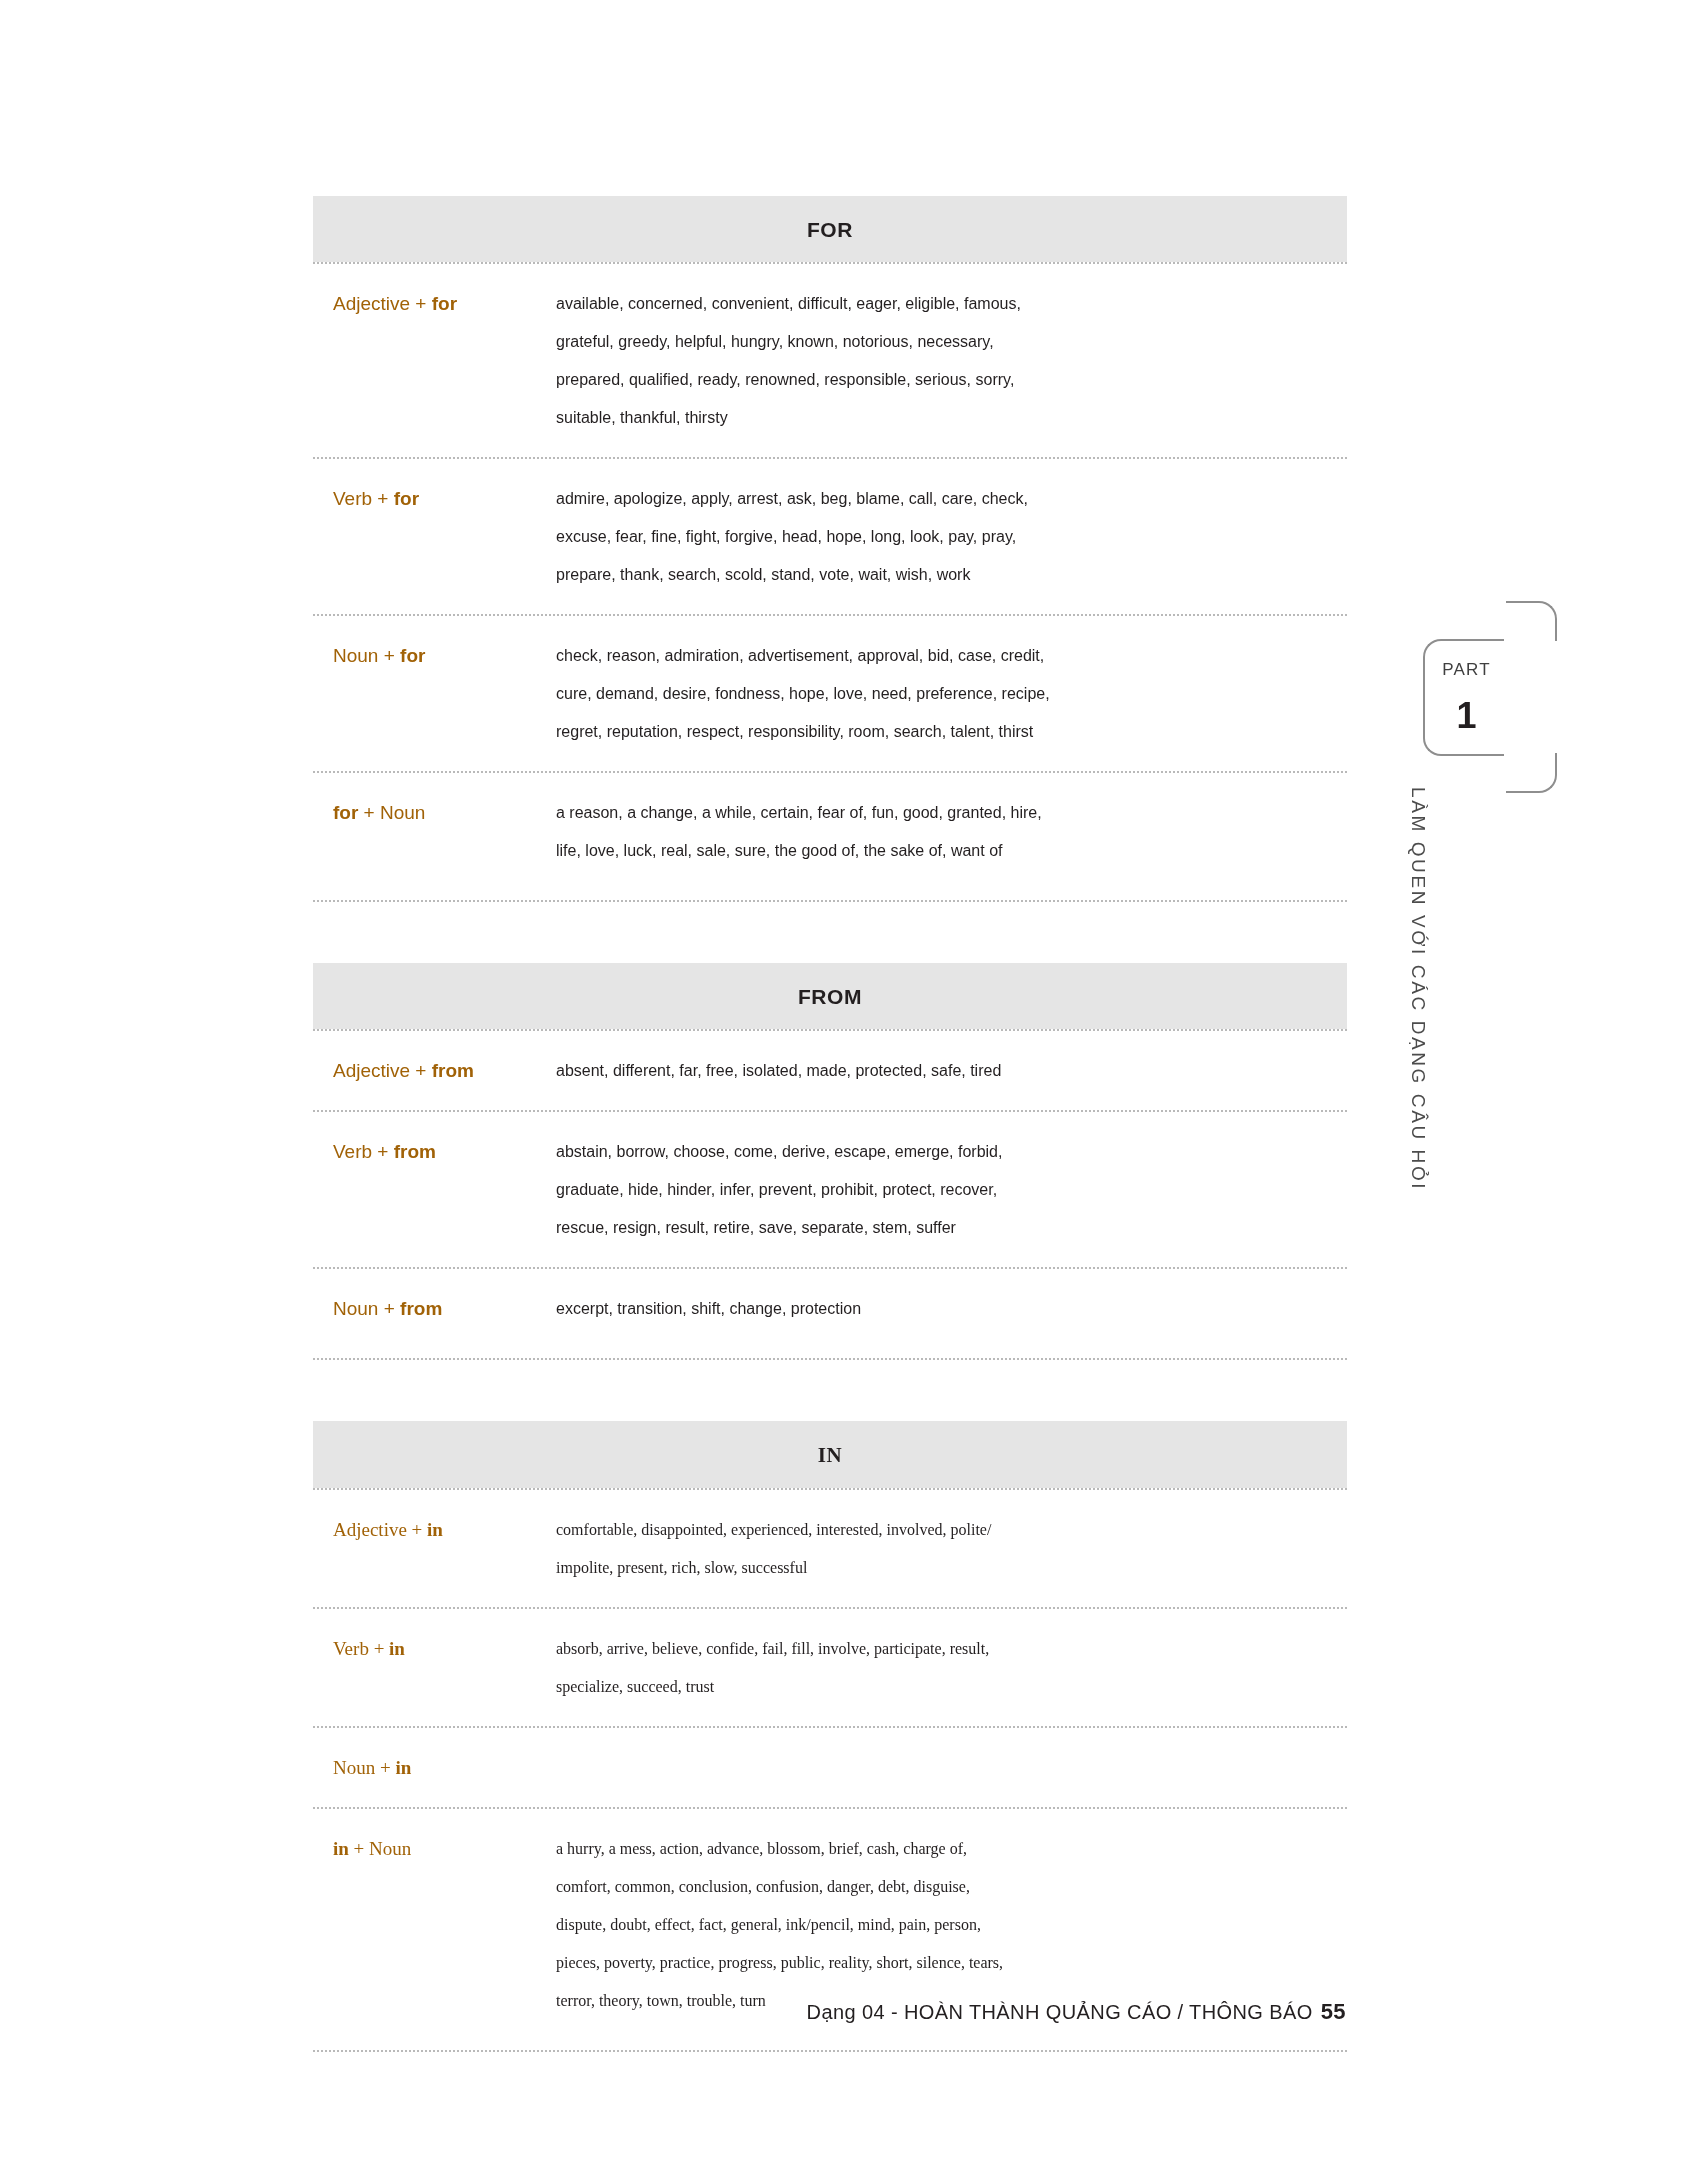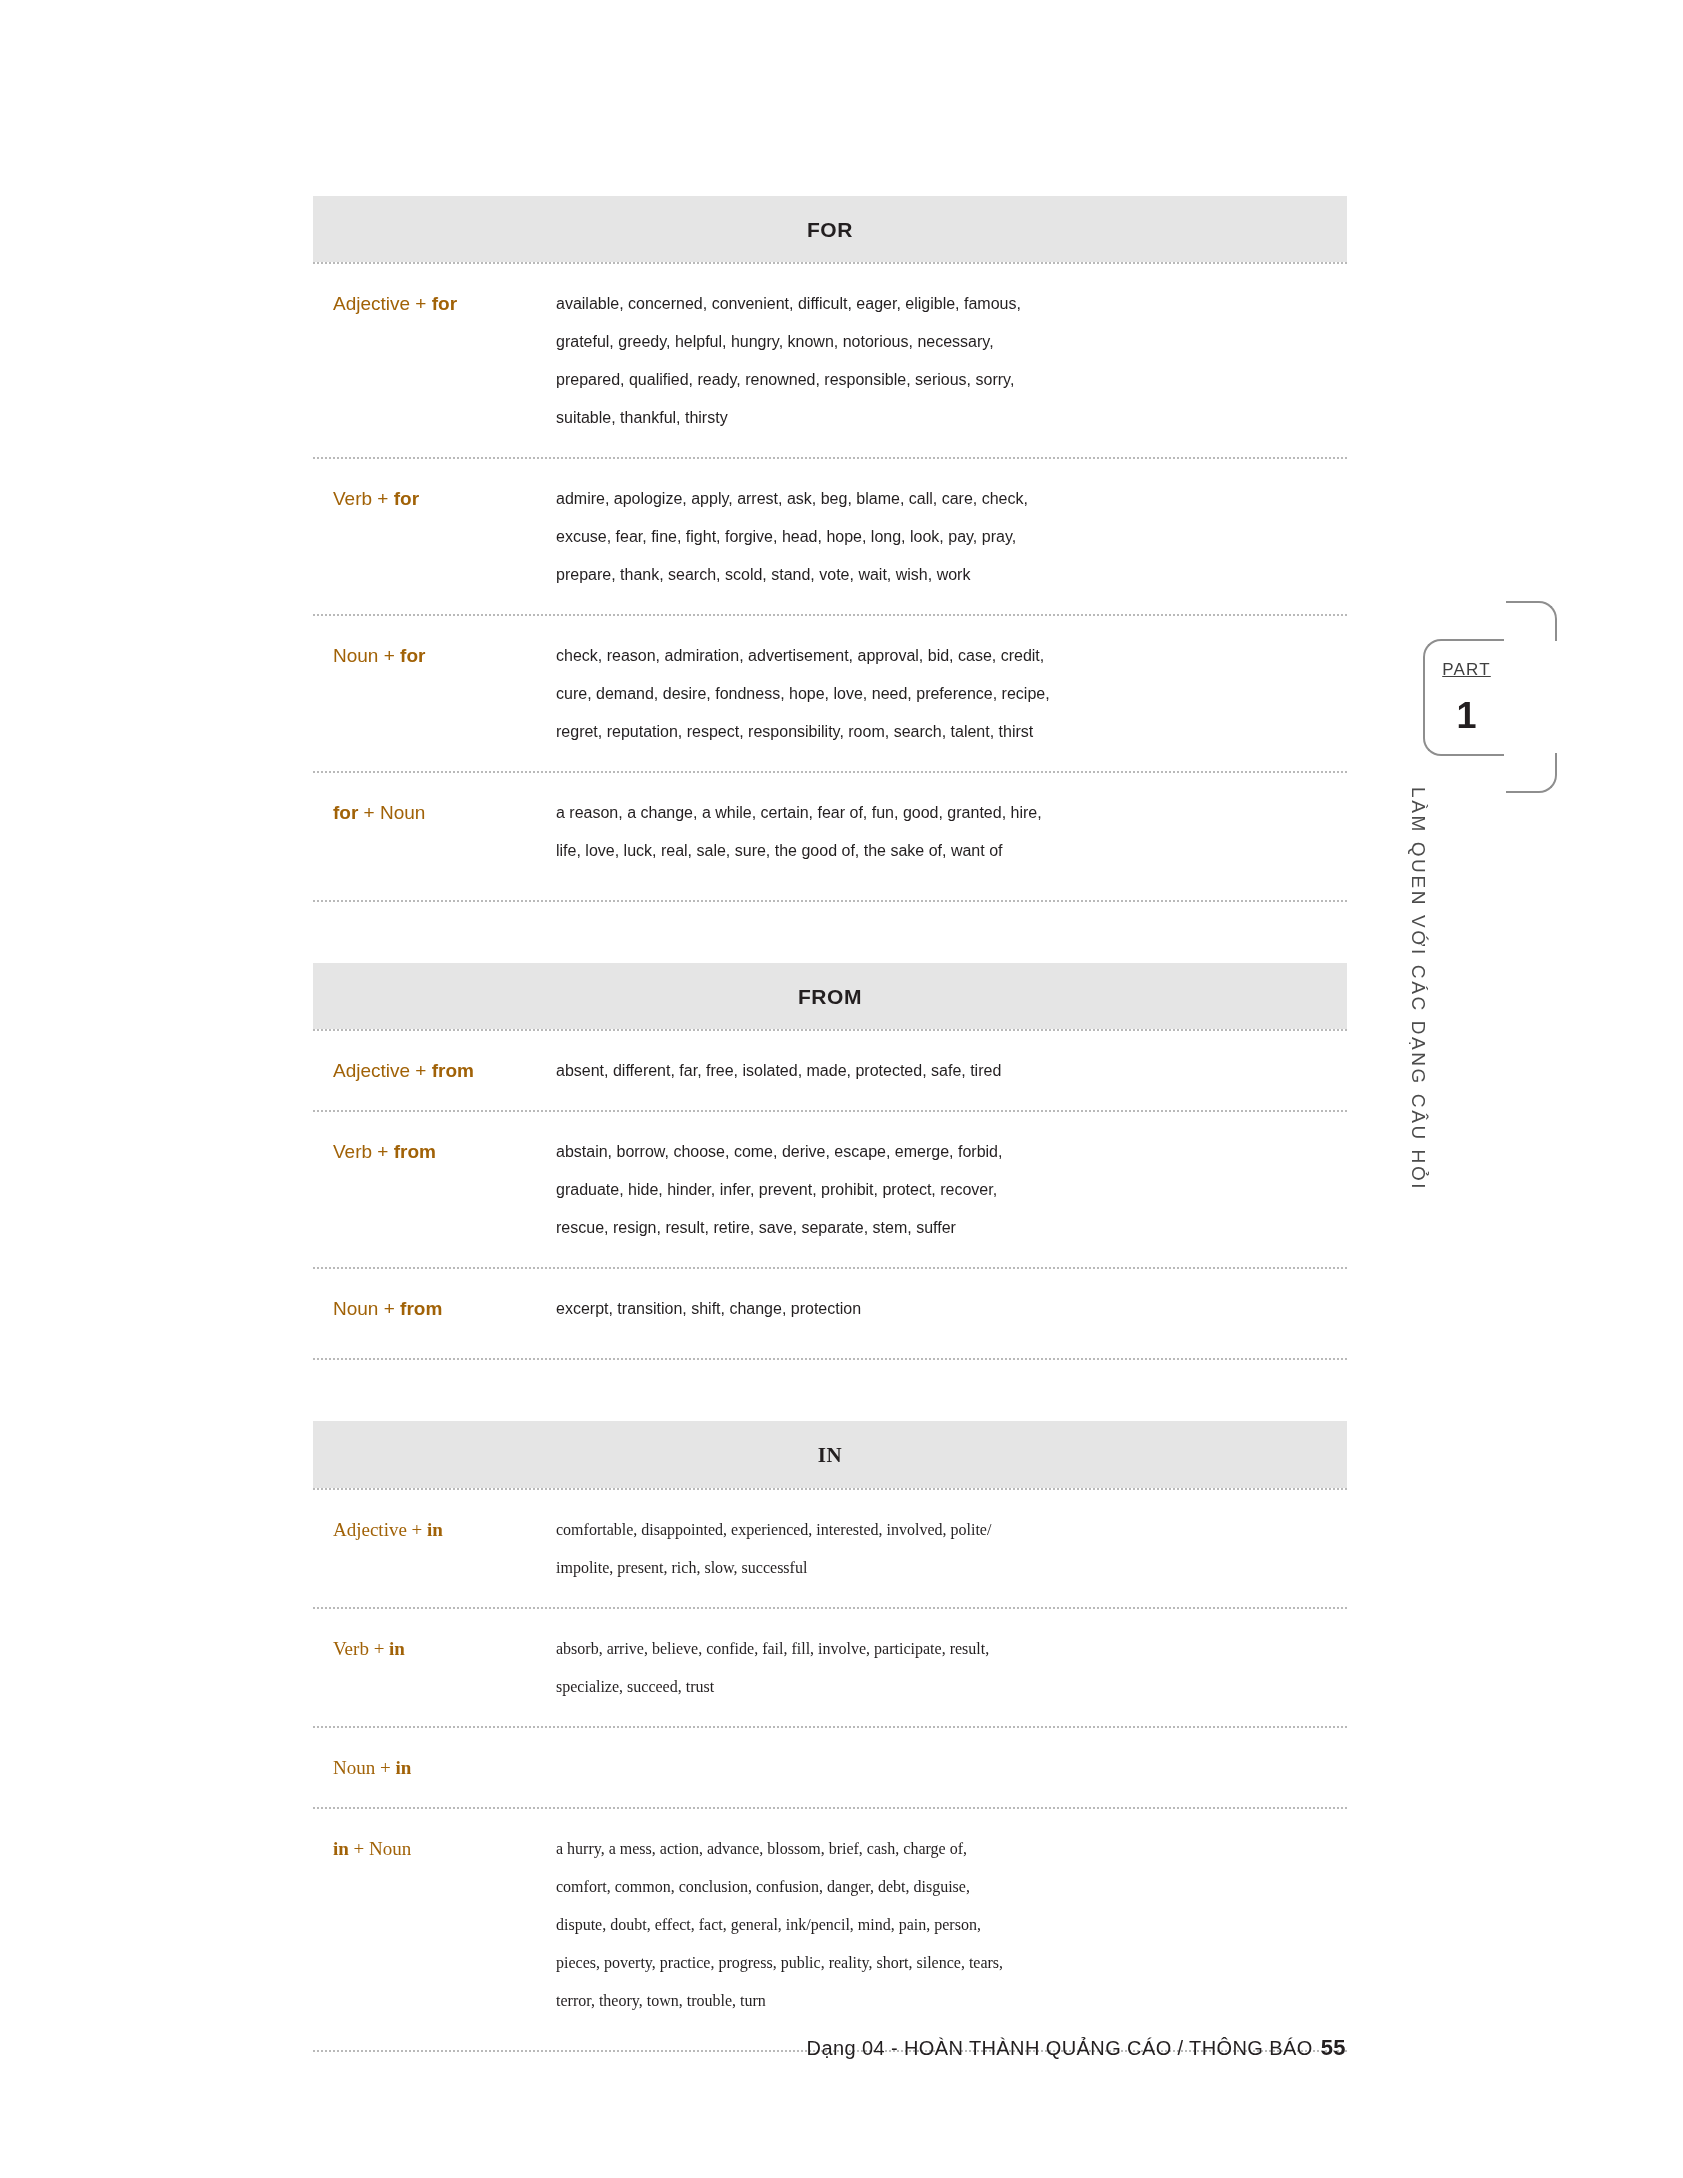"PART" .part-tab .part-word { text-decoration: underline -> none }
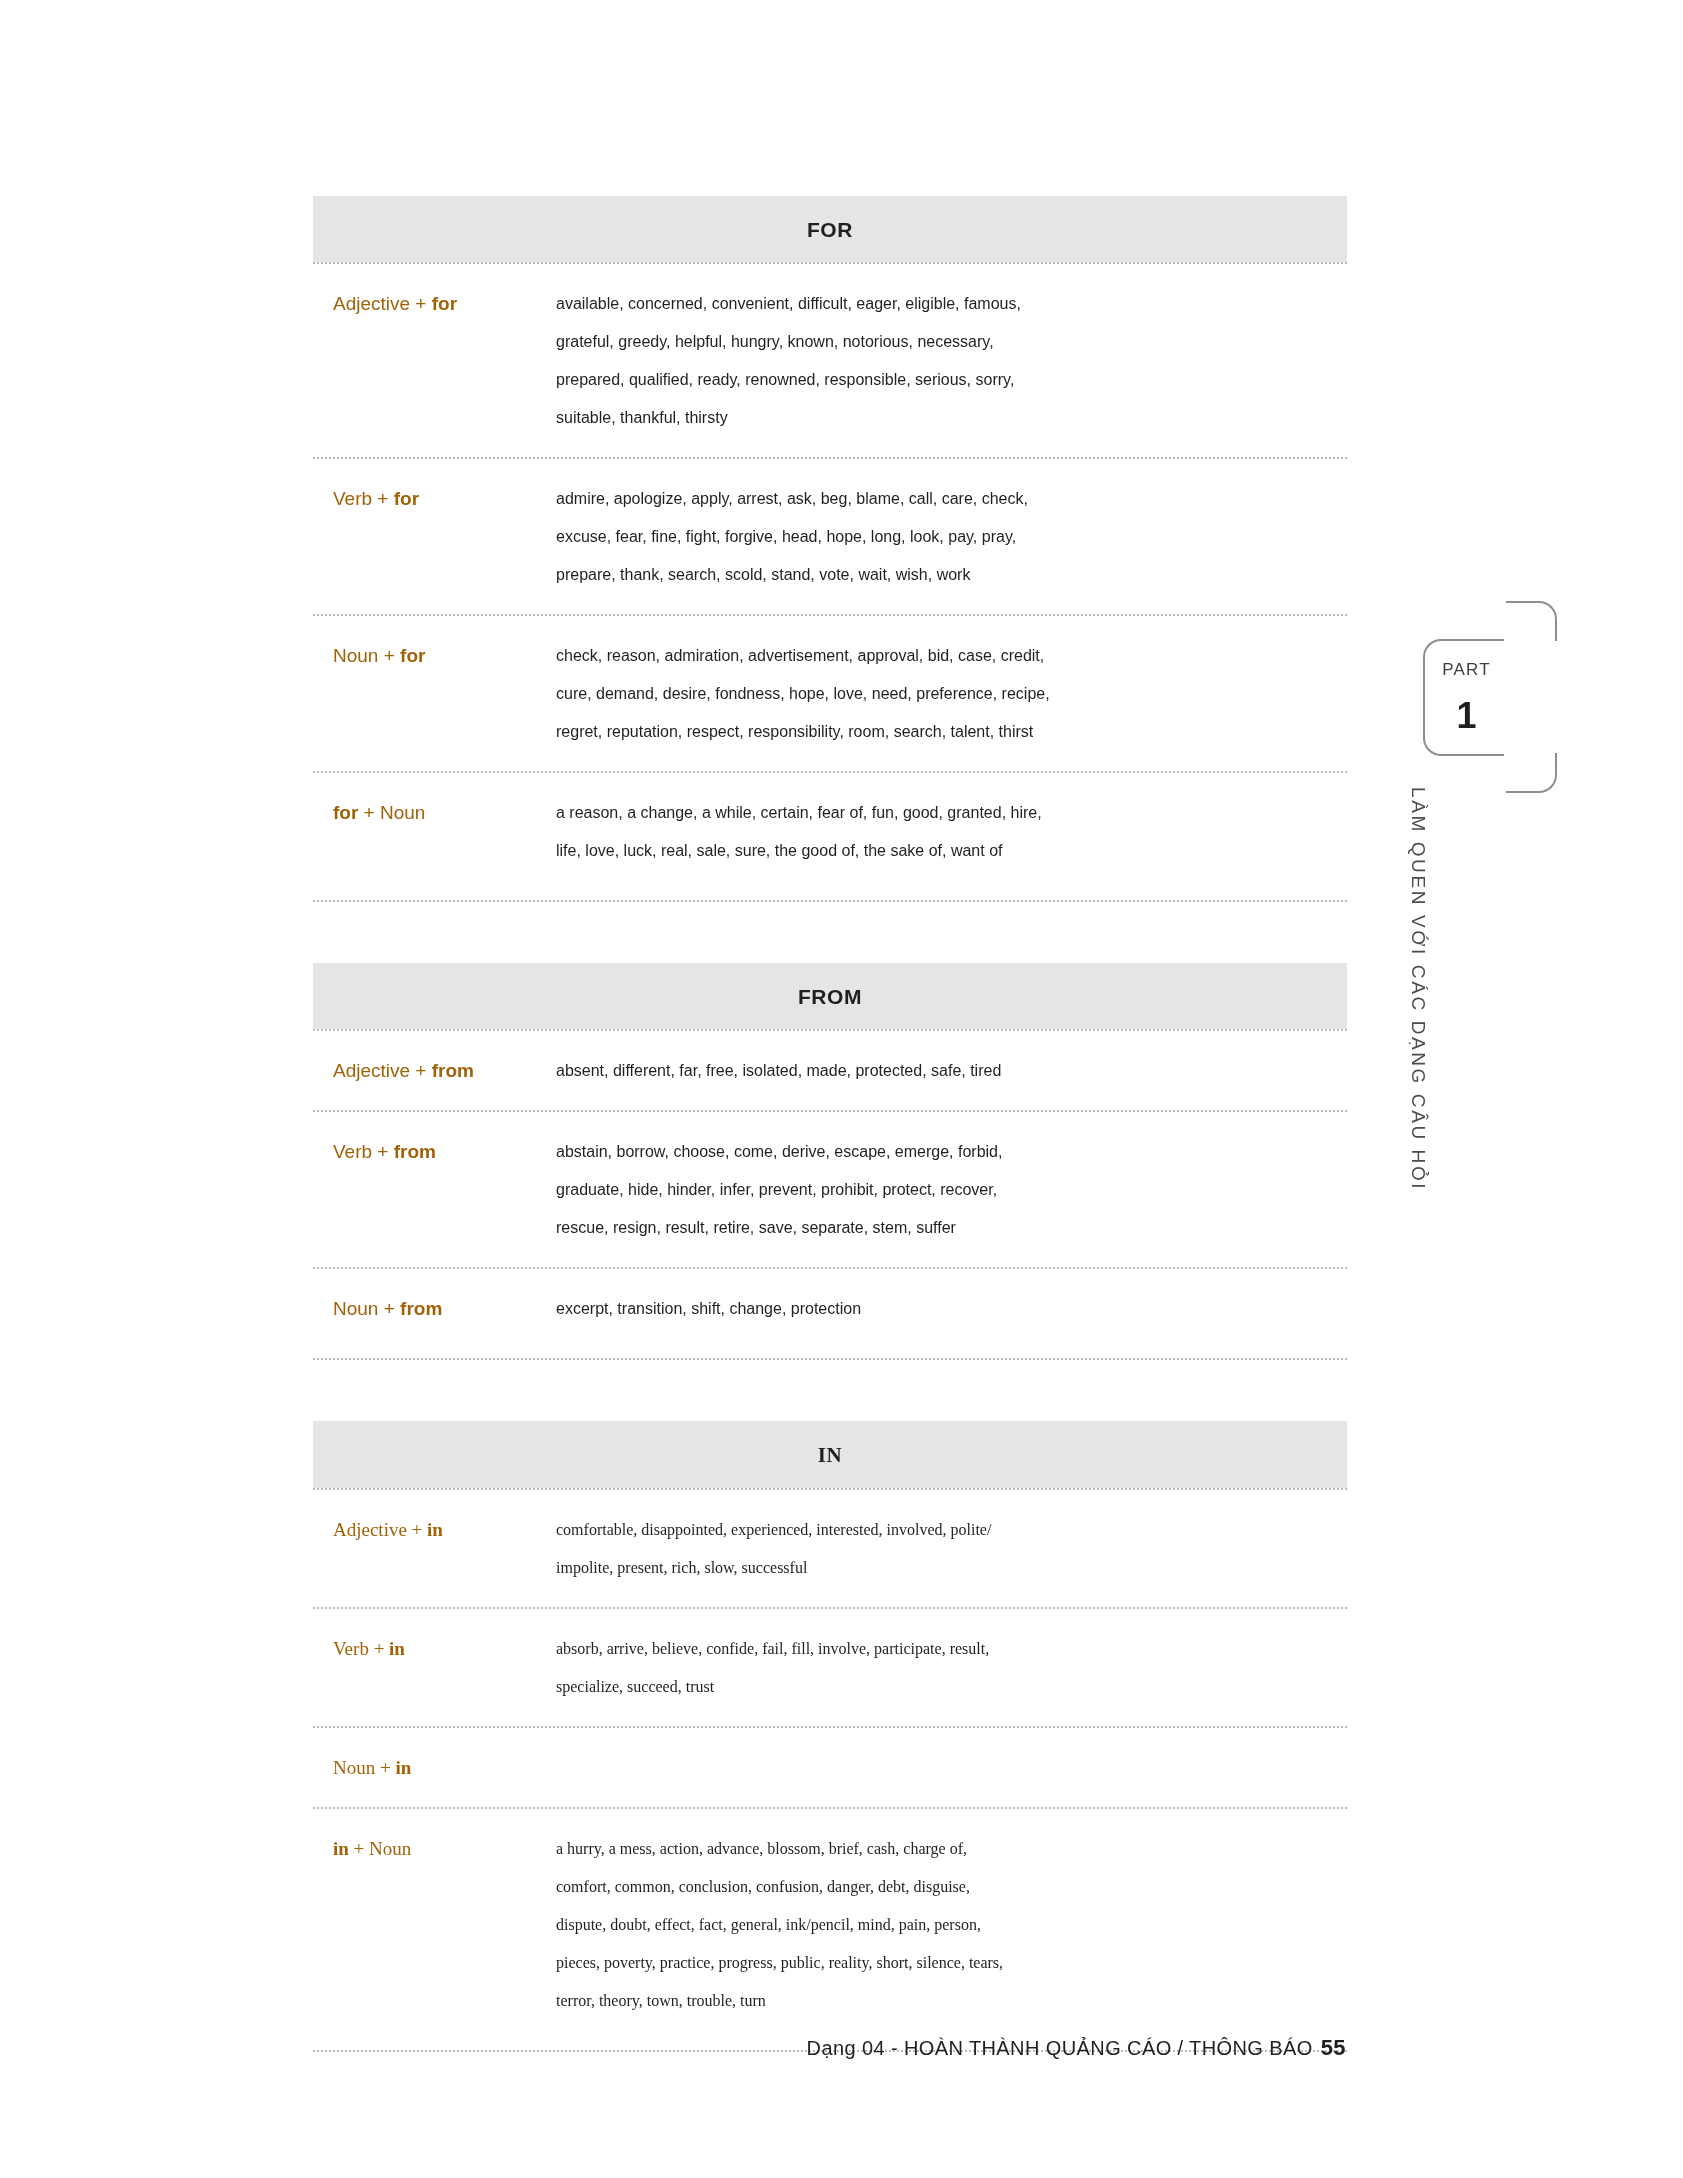"Dạng 04 - HOÀN THÀNH" .footer { margin-top: 36px -> none }
